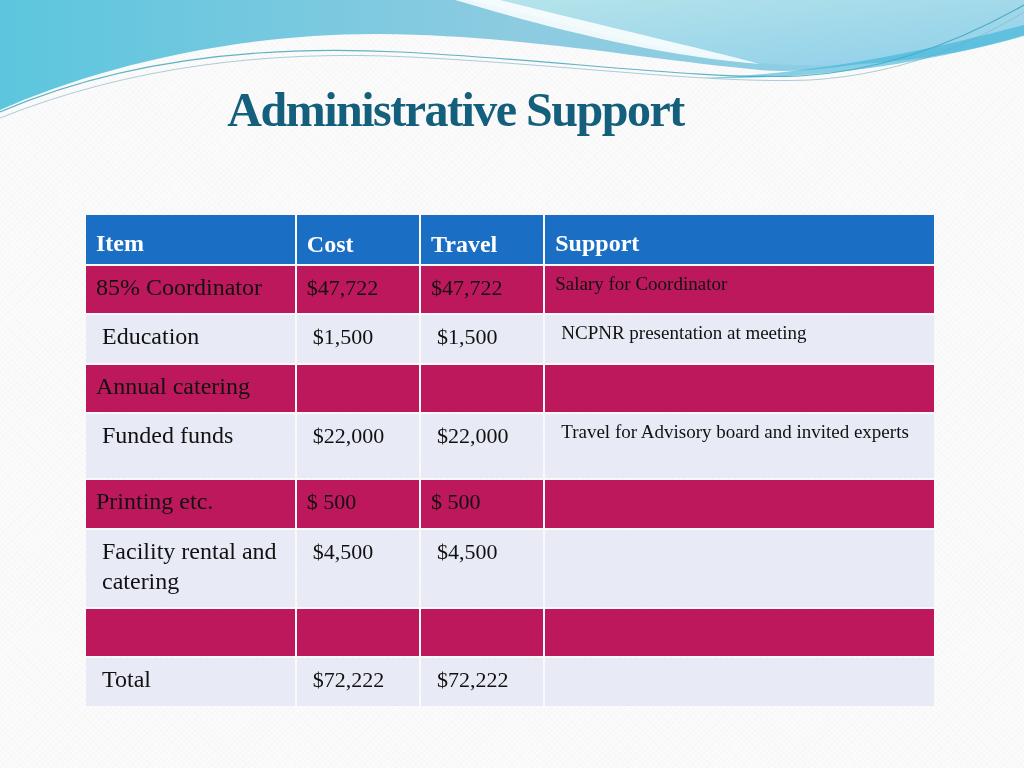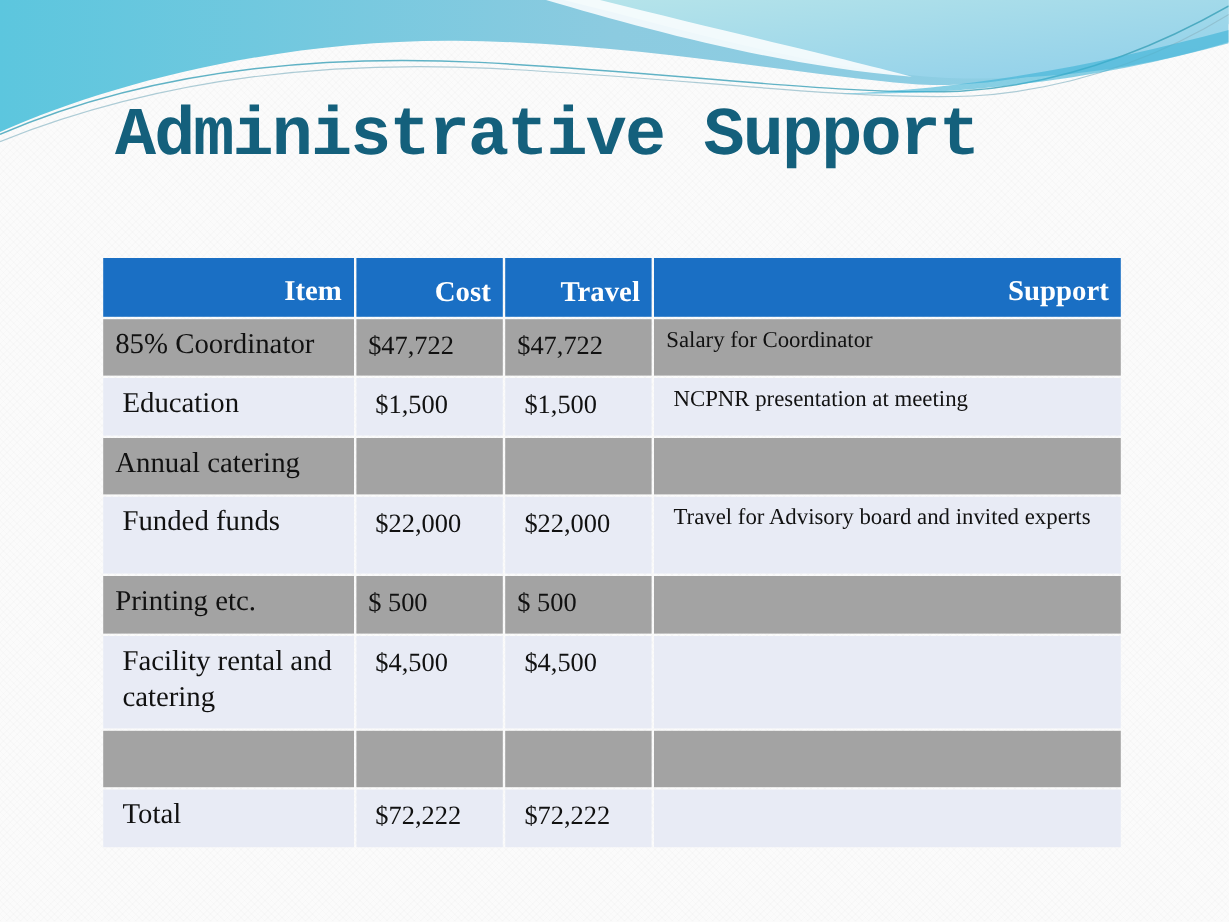"Administrative Support" .slide-title { font-family: Liberation Mono, monospace -> Liberation Serif, serif; font-size: 57px -> 48px }
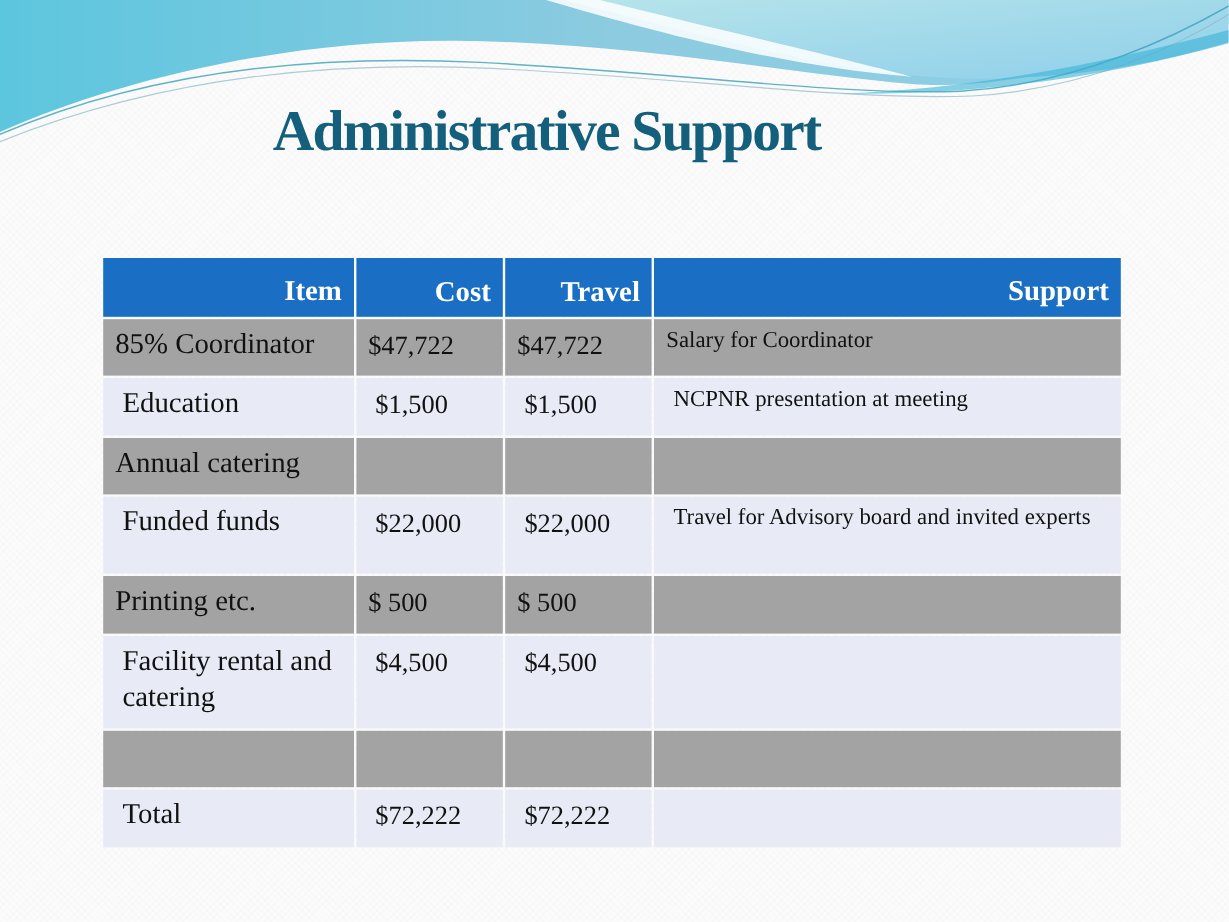"Item" .budget-table th { text-align: right -> none }
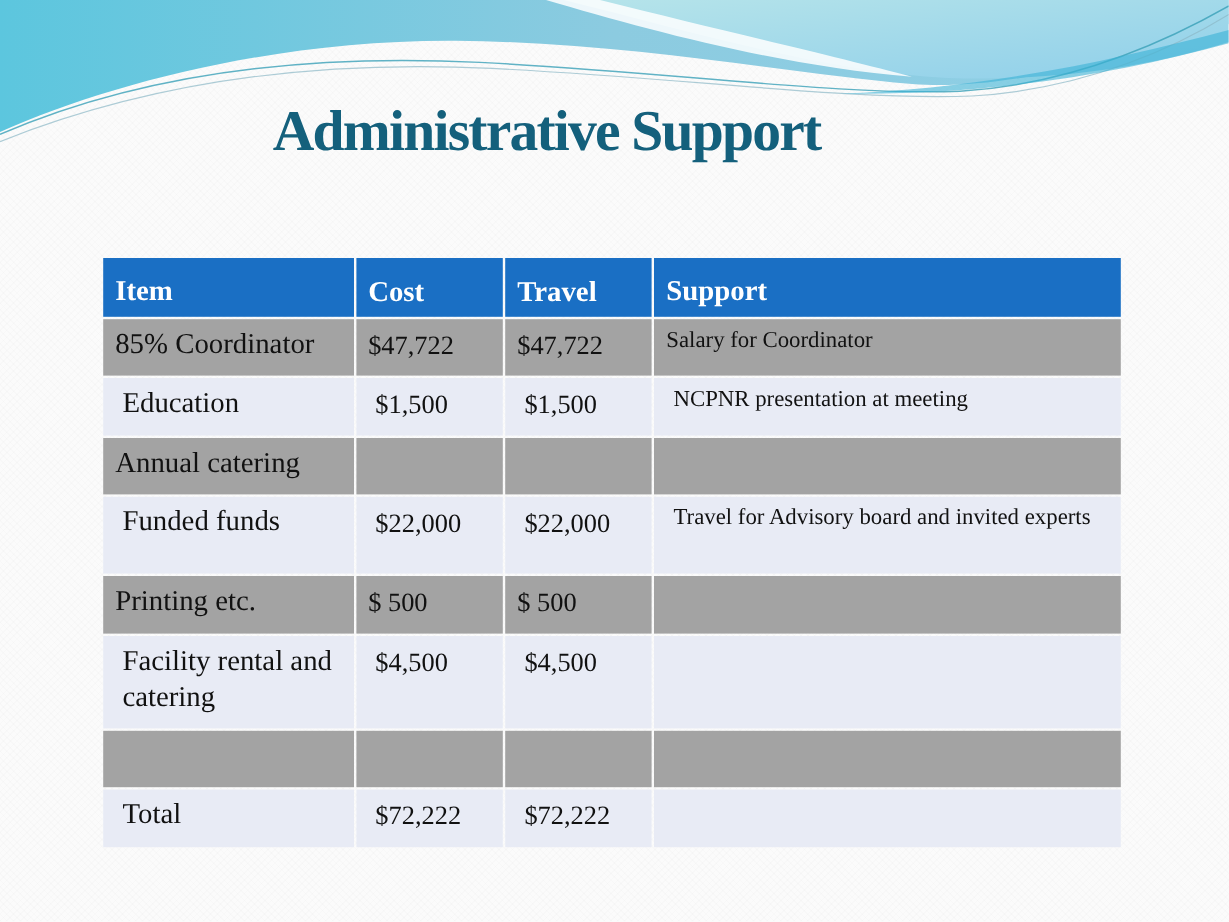"85% Coordinator" .budget-table tr.odd td { background: #a3a3a3 -> #be185d }
